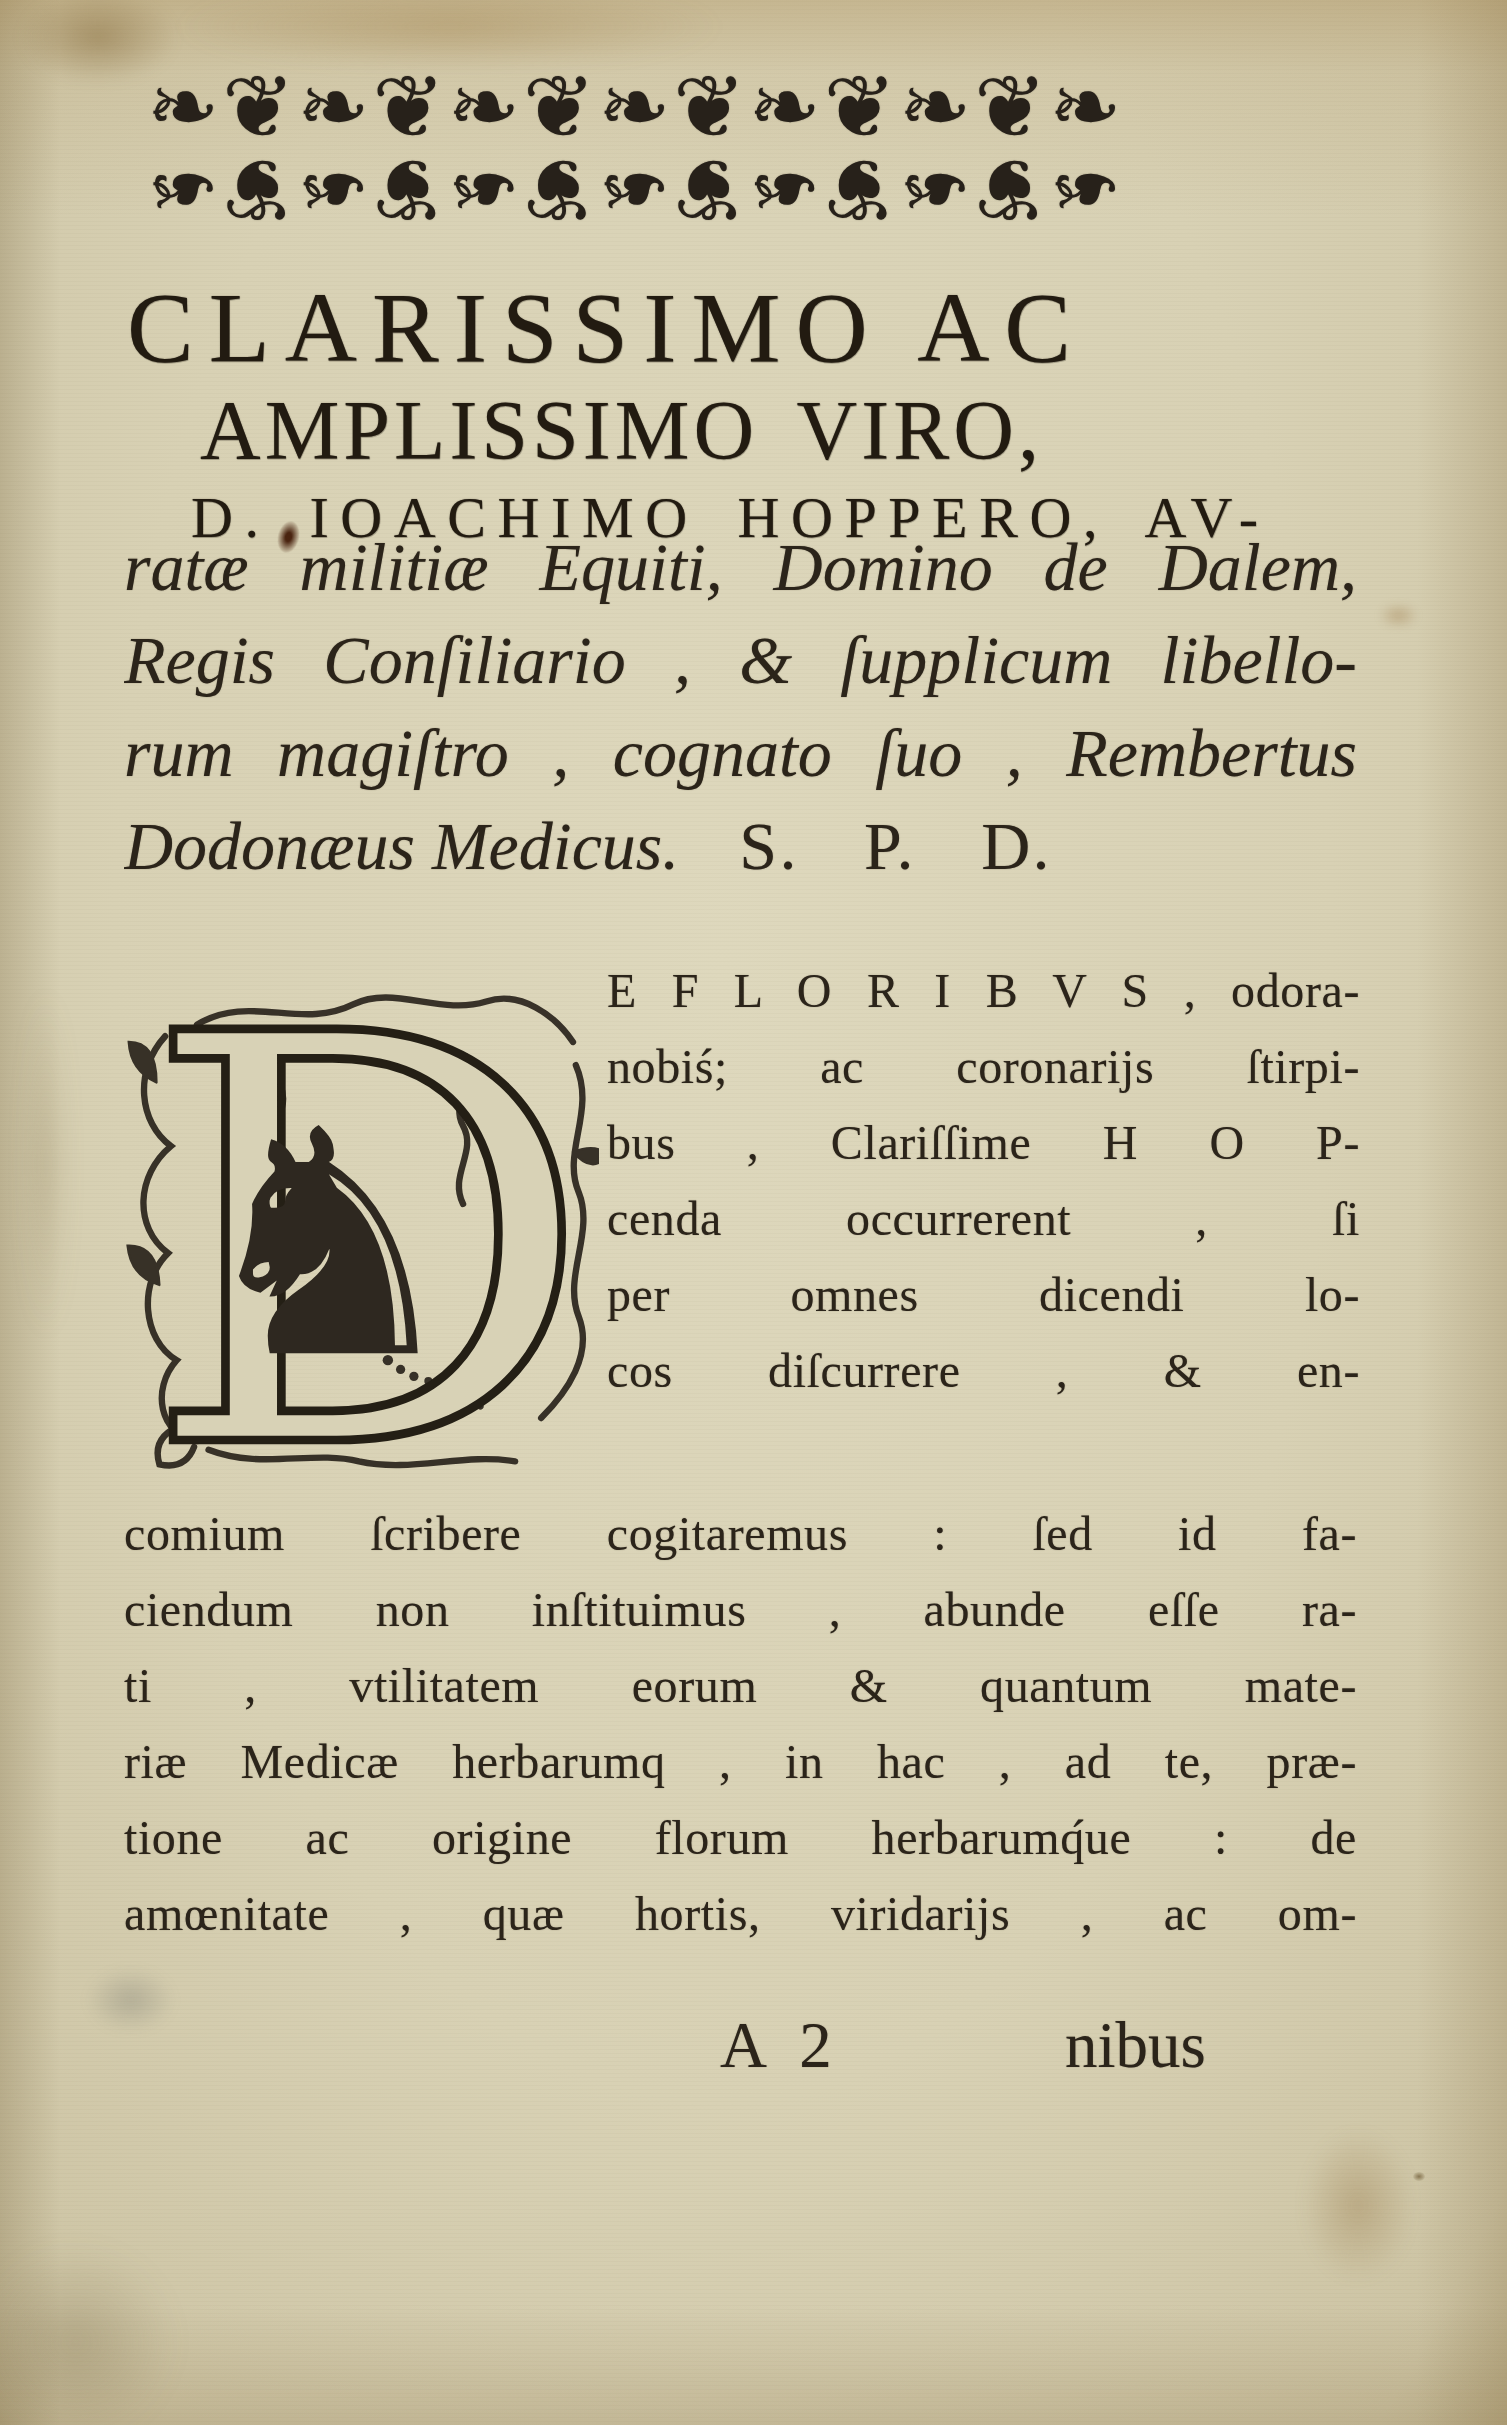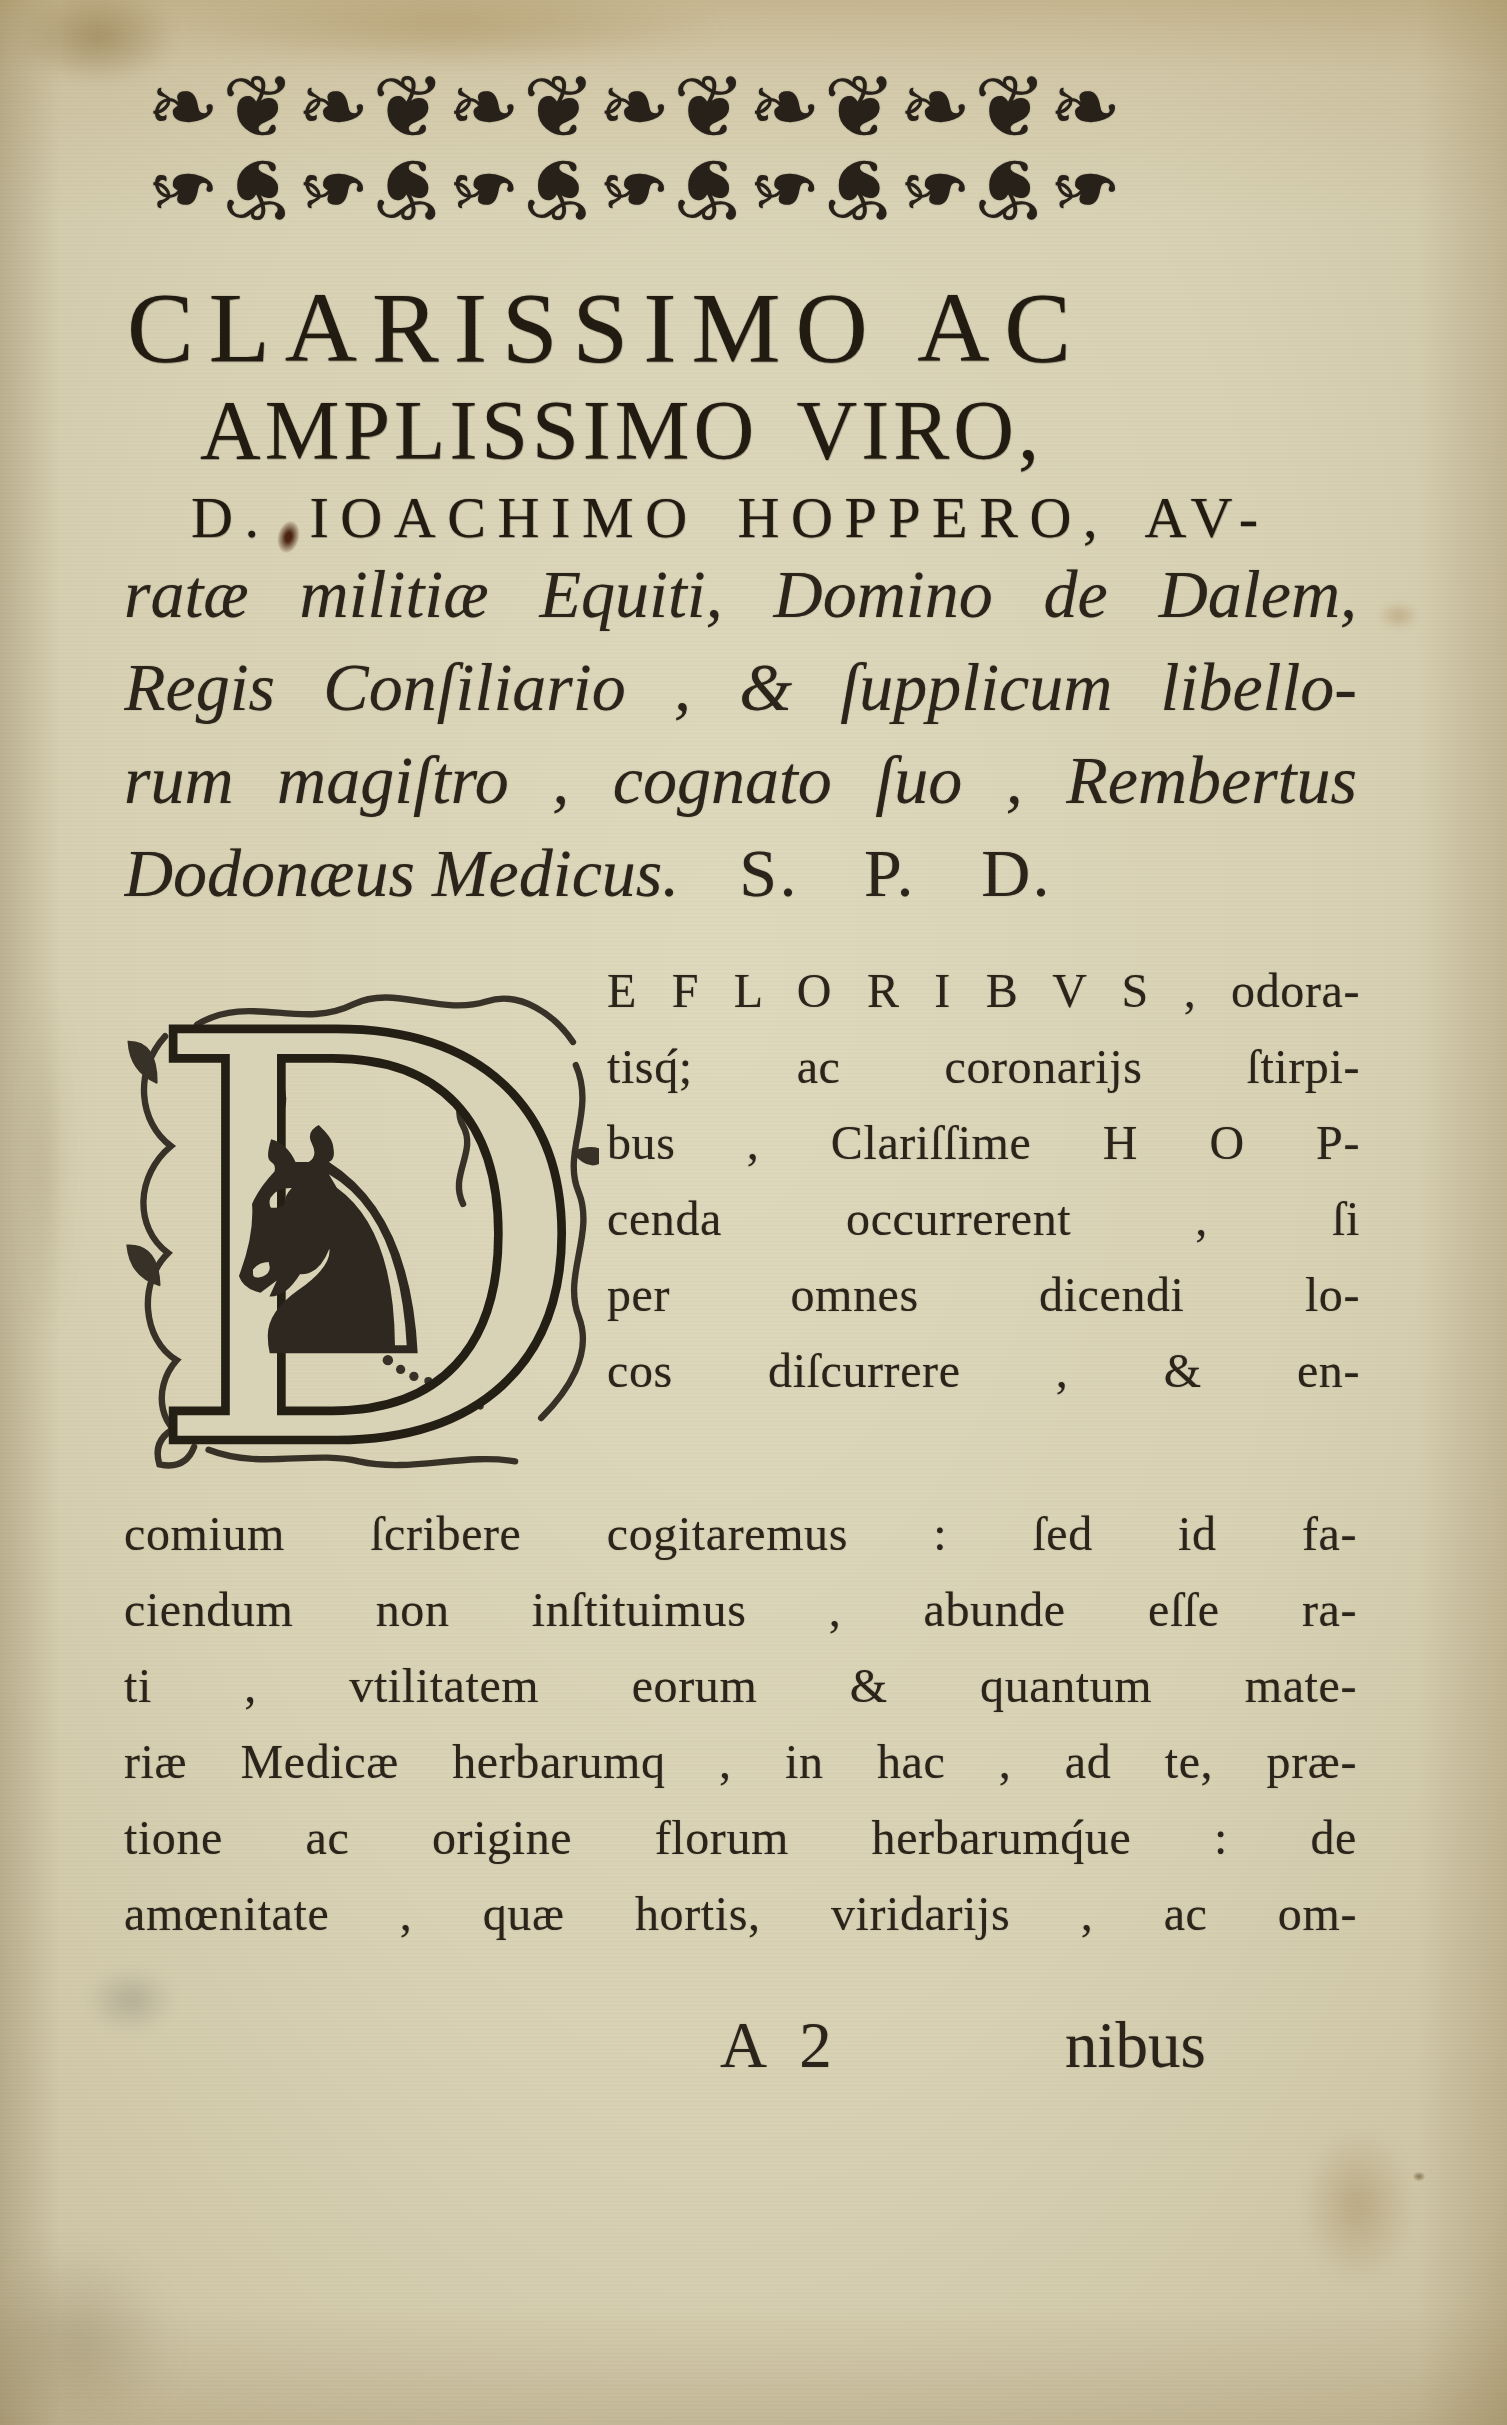"ratæ militiæ Equiti, Domino de" .ital-block { margin-top: 27px -> none }
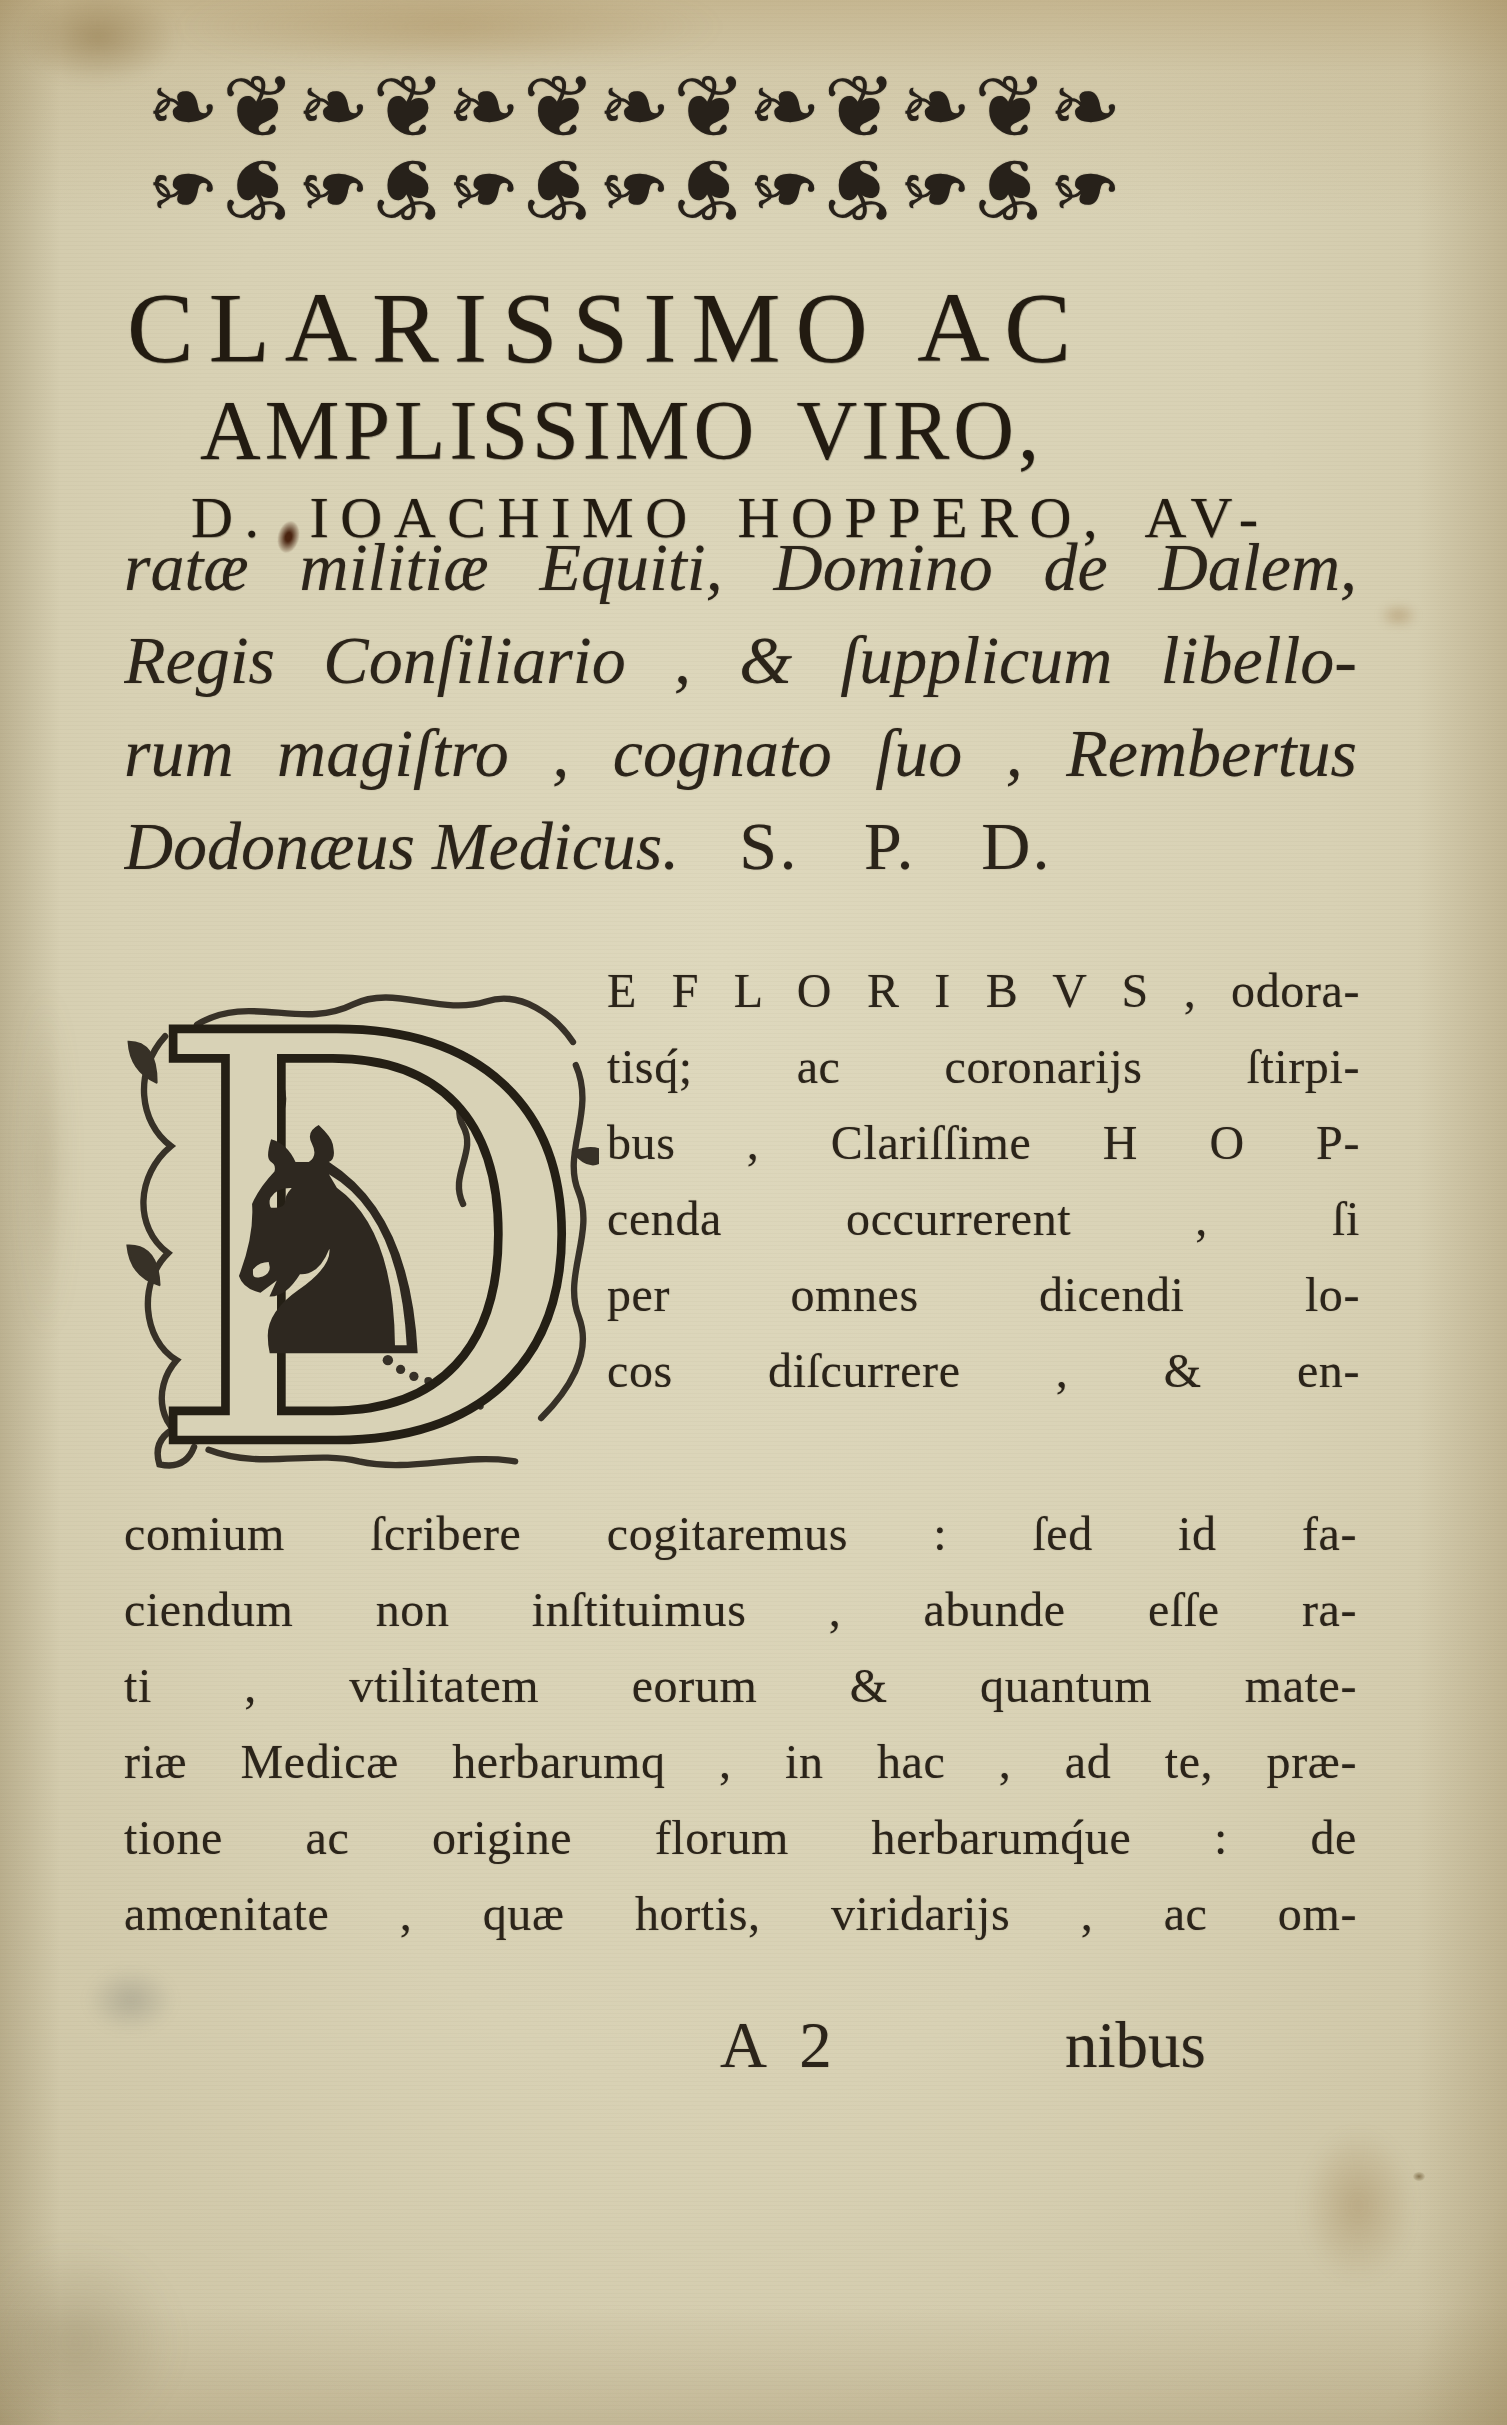"tisq́; ac coronarijs ſtirpi-" div.rline { text: tisq́ -> nobiś }
